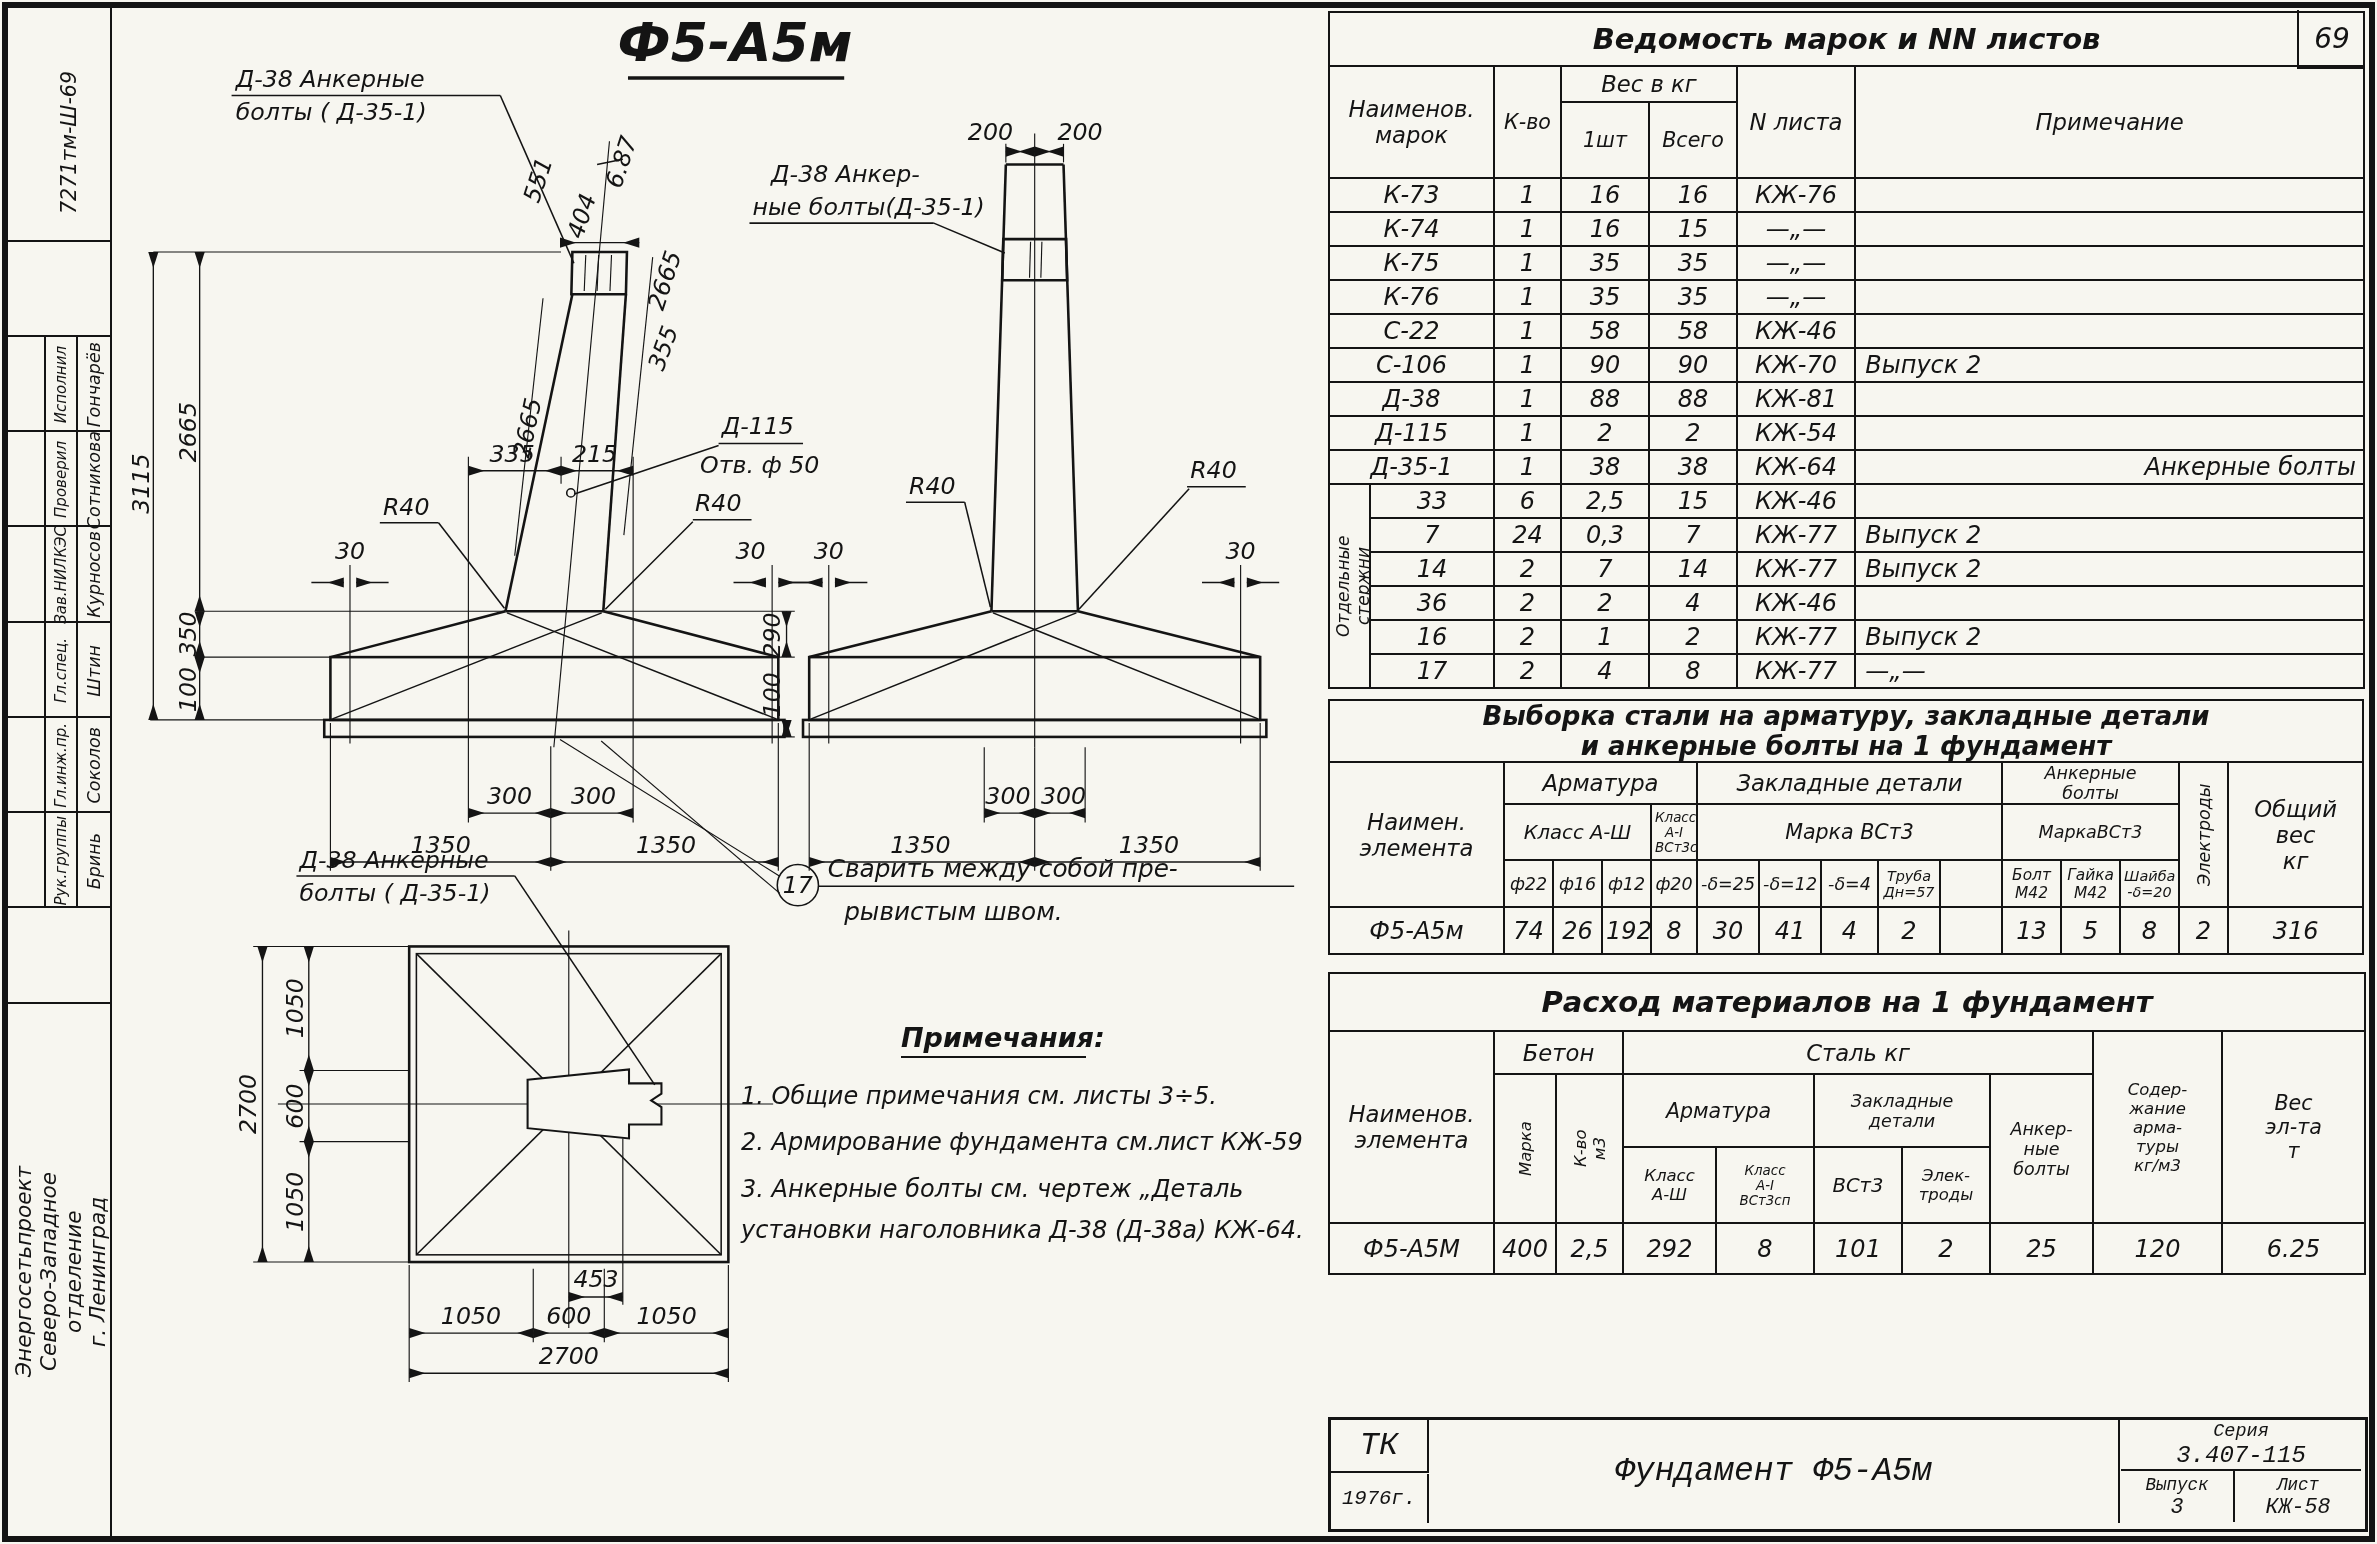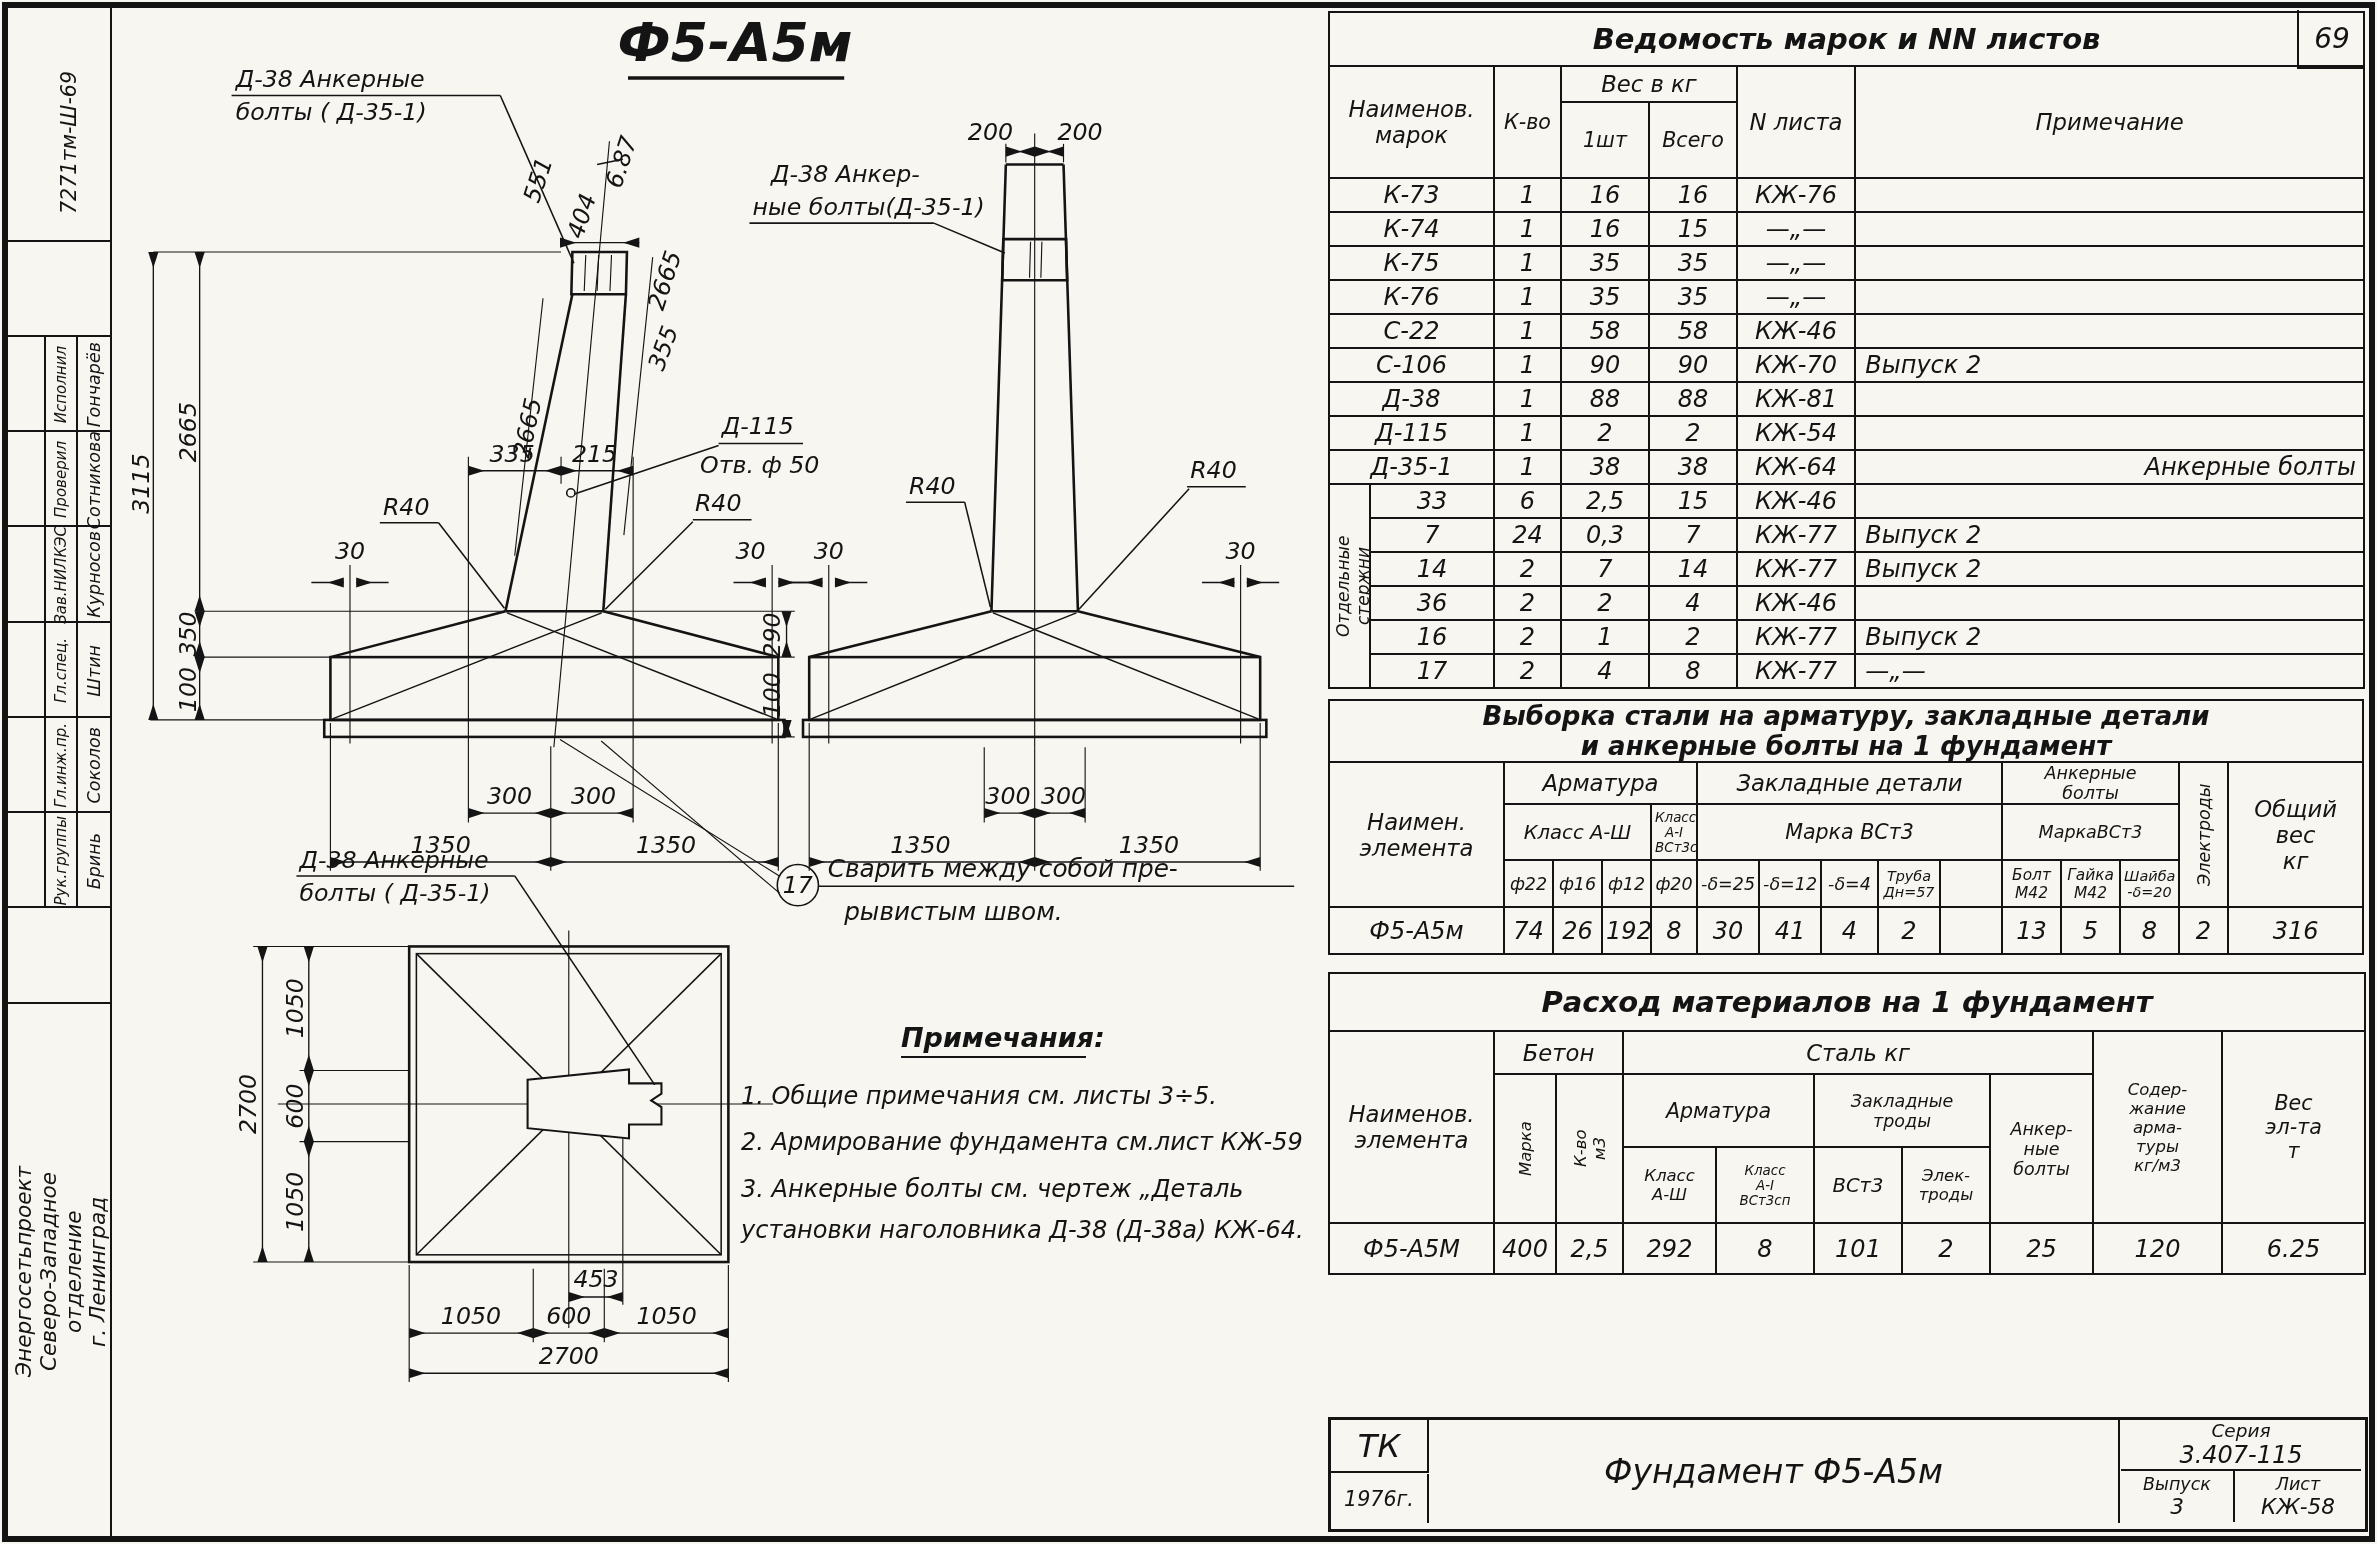"Закладные" th.f34 { text: троды -> детали }
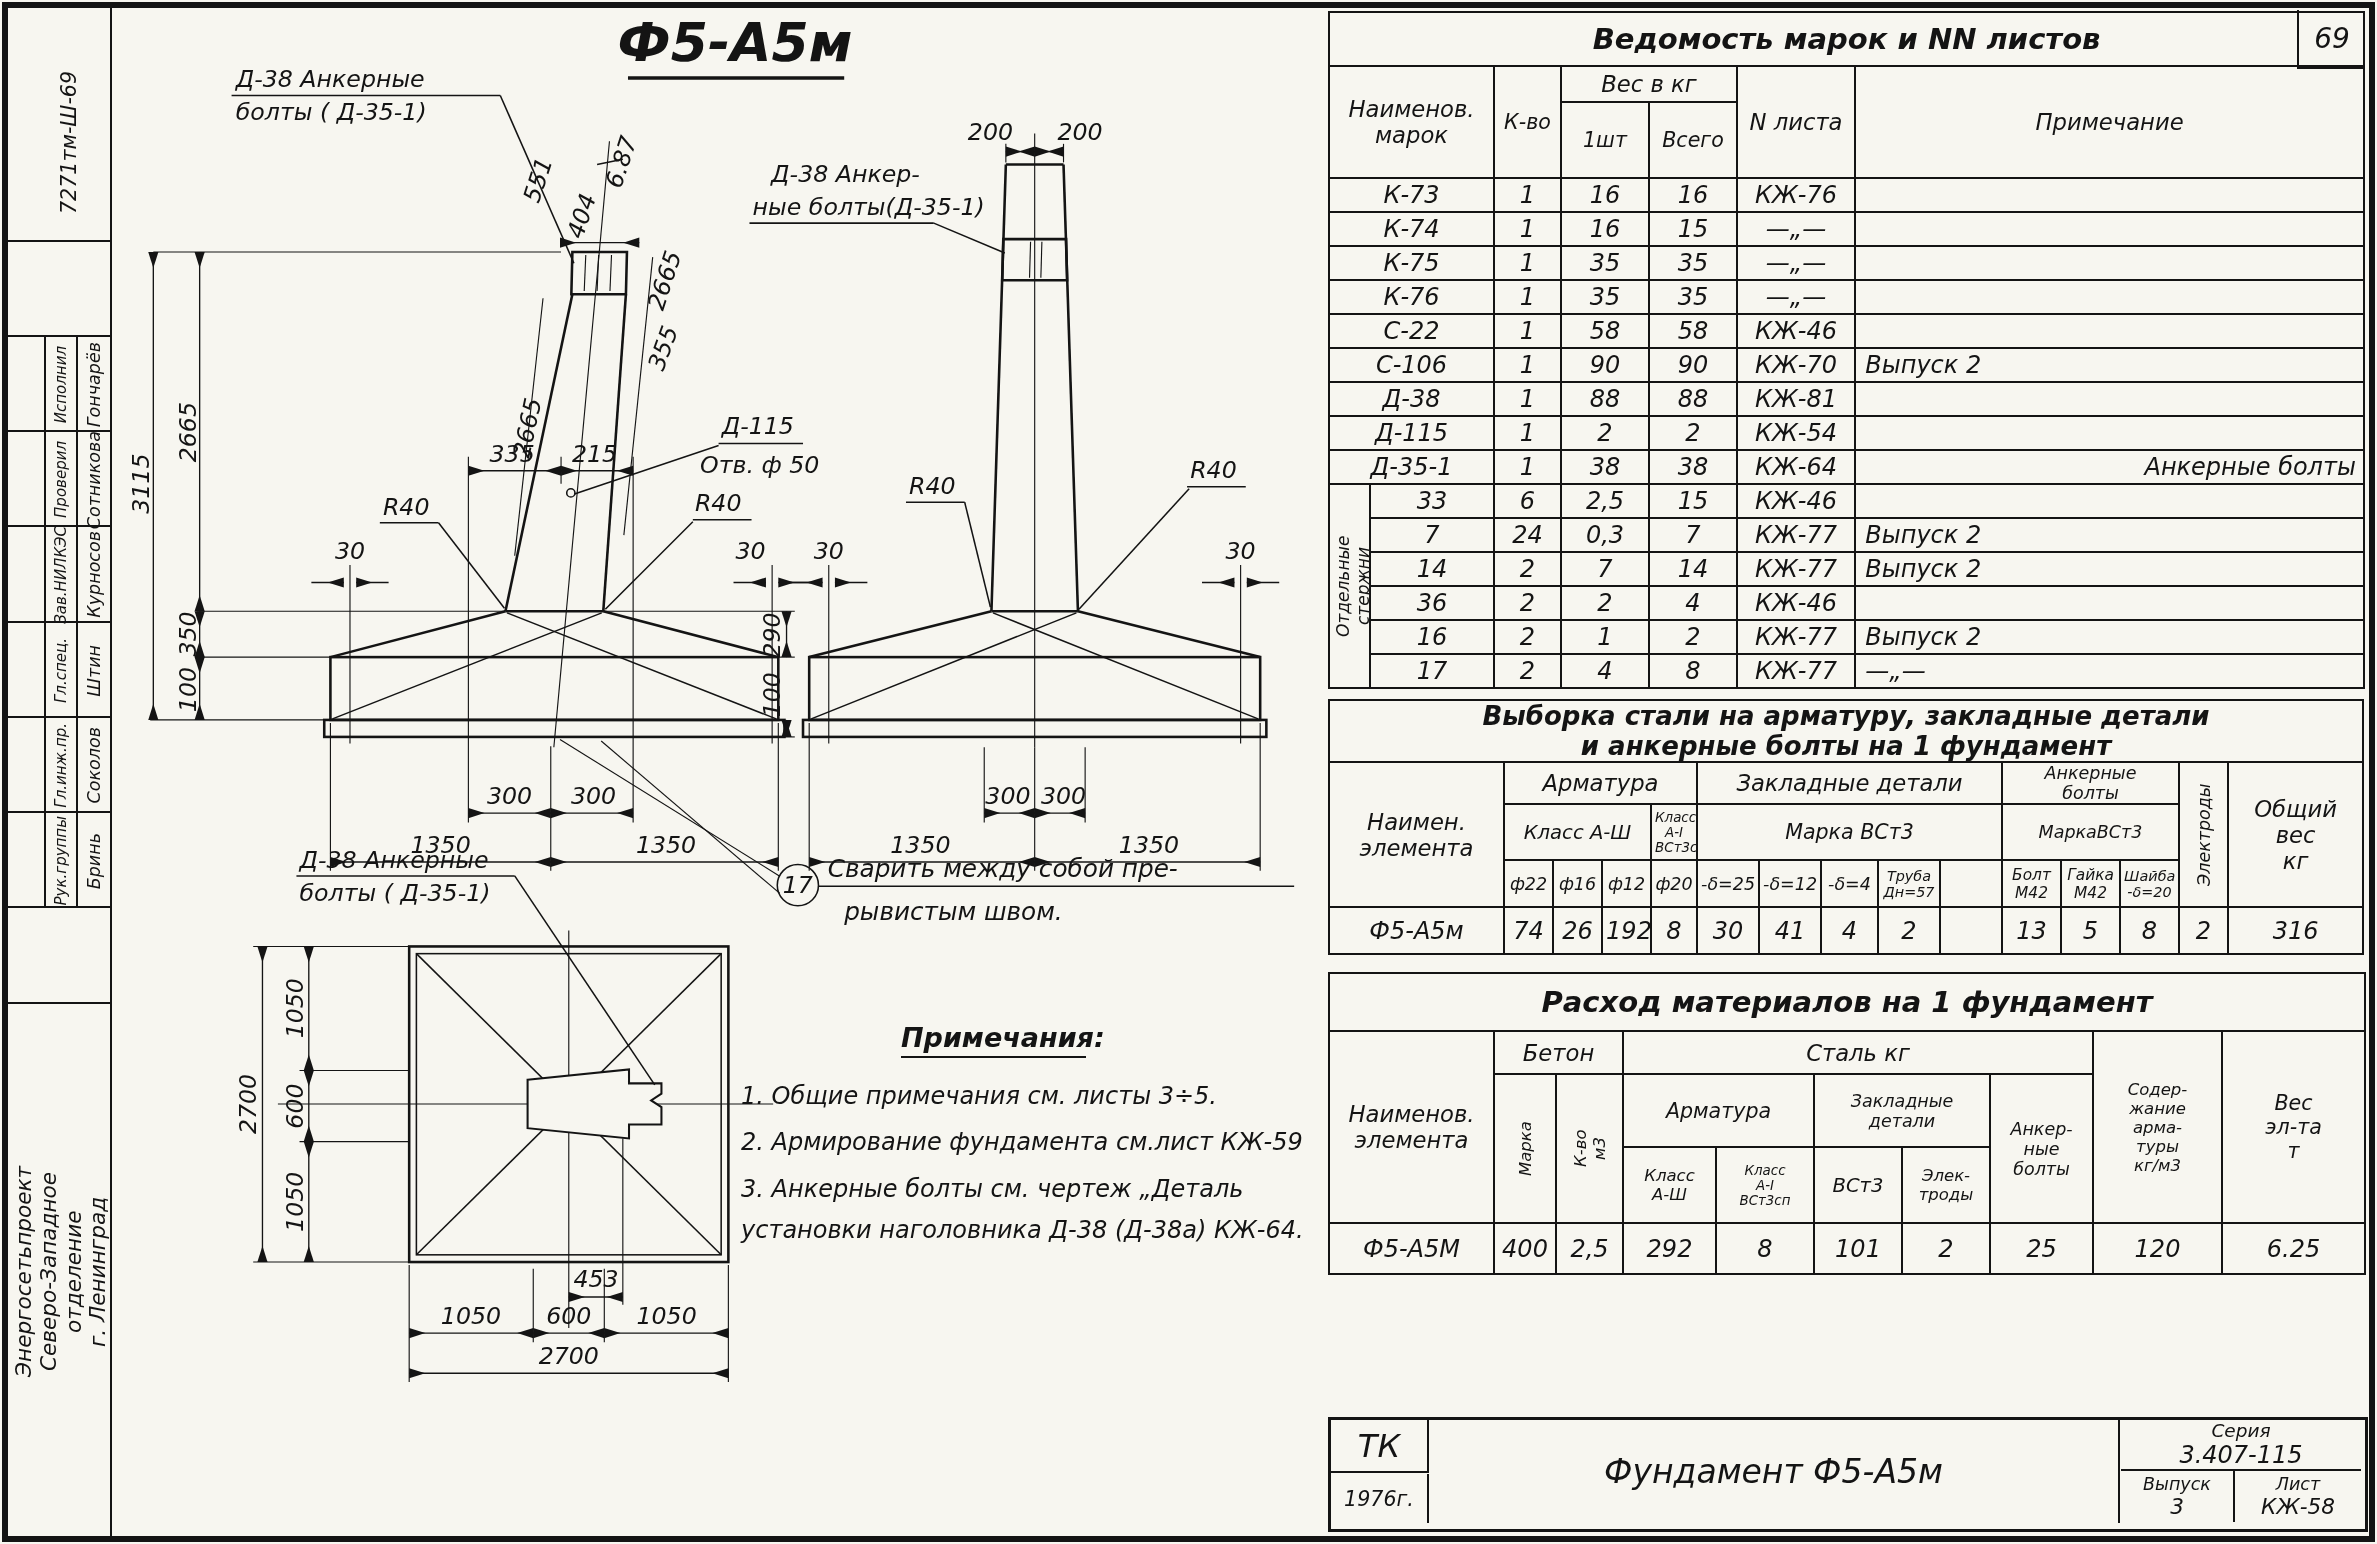"ТК" .tblock { font-family: none -> Liberation Mono, monospace }
